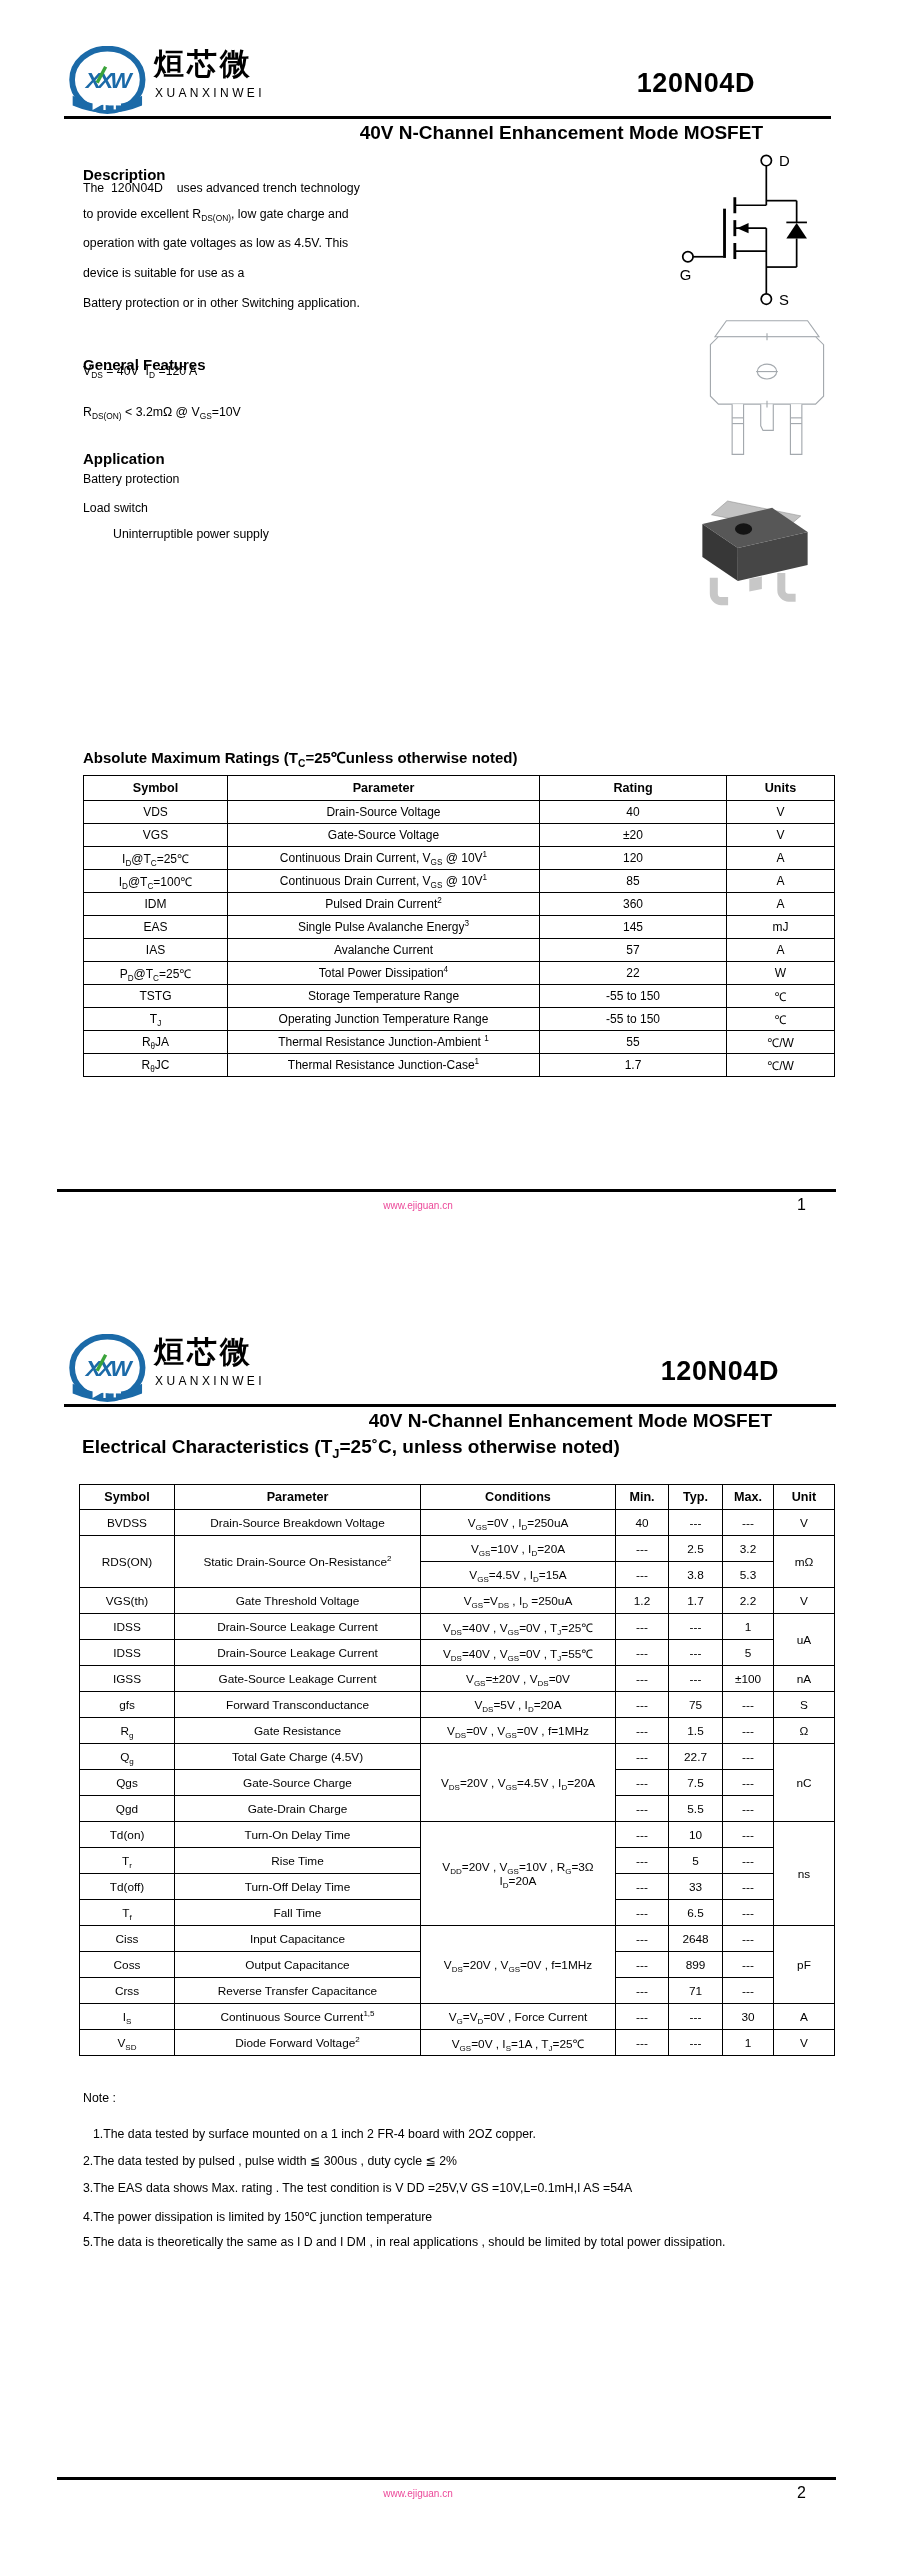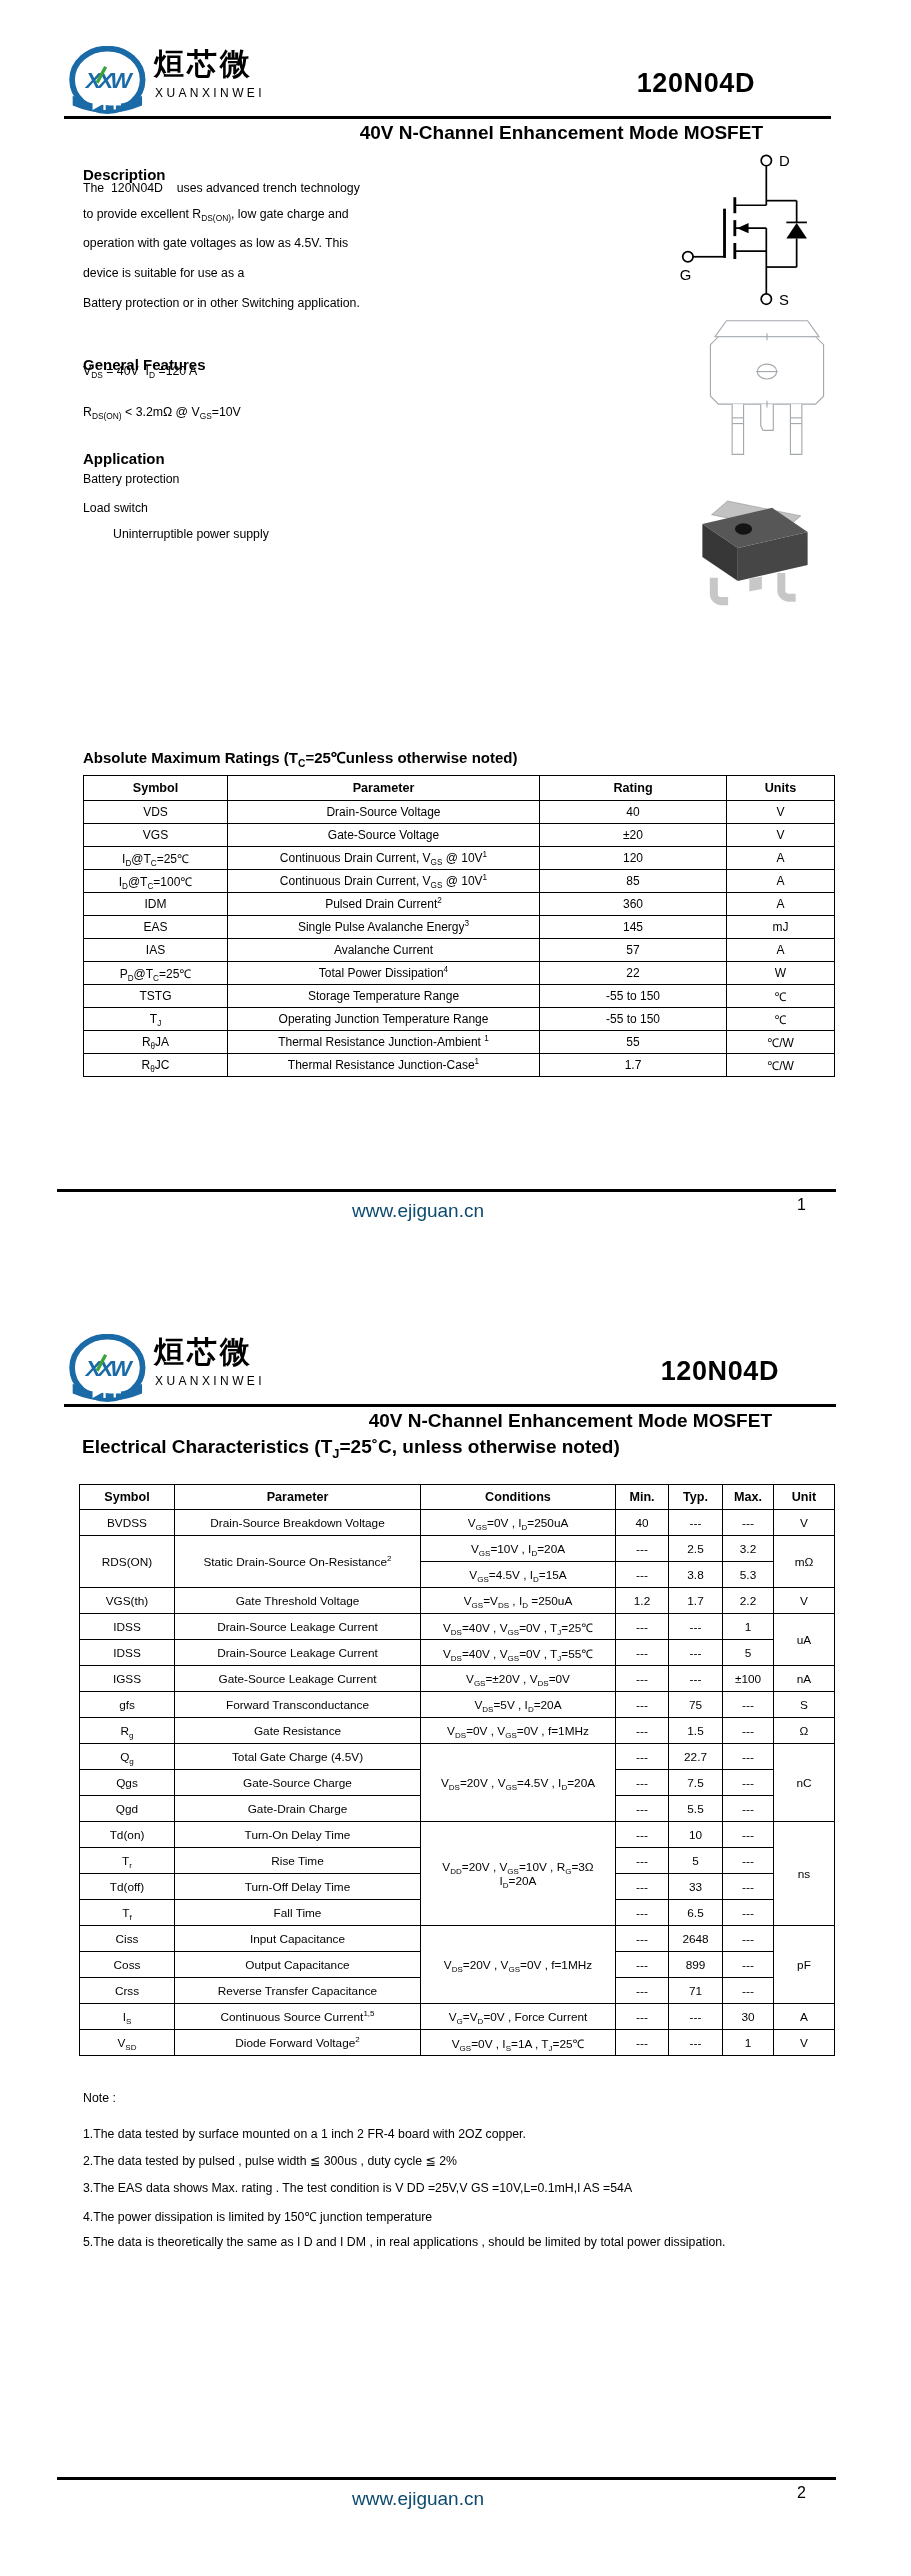"www.ejiguan.cn" .footer-site { color: #0c4a6e -> #ec4899; font-size: 19px -> 10px }
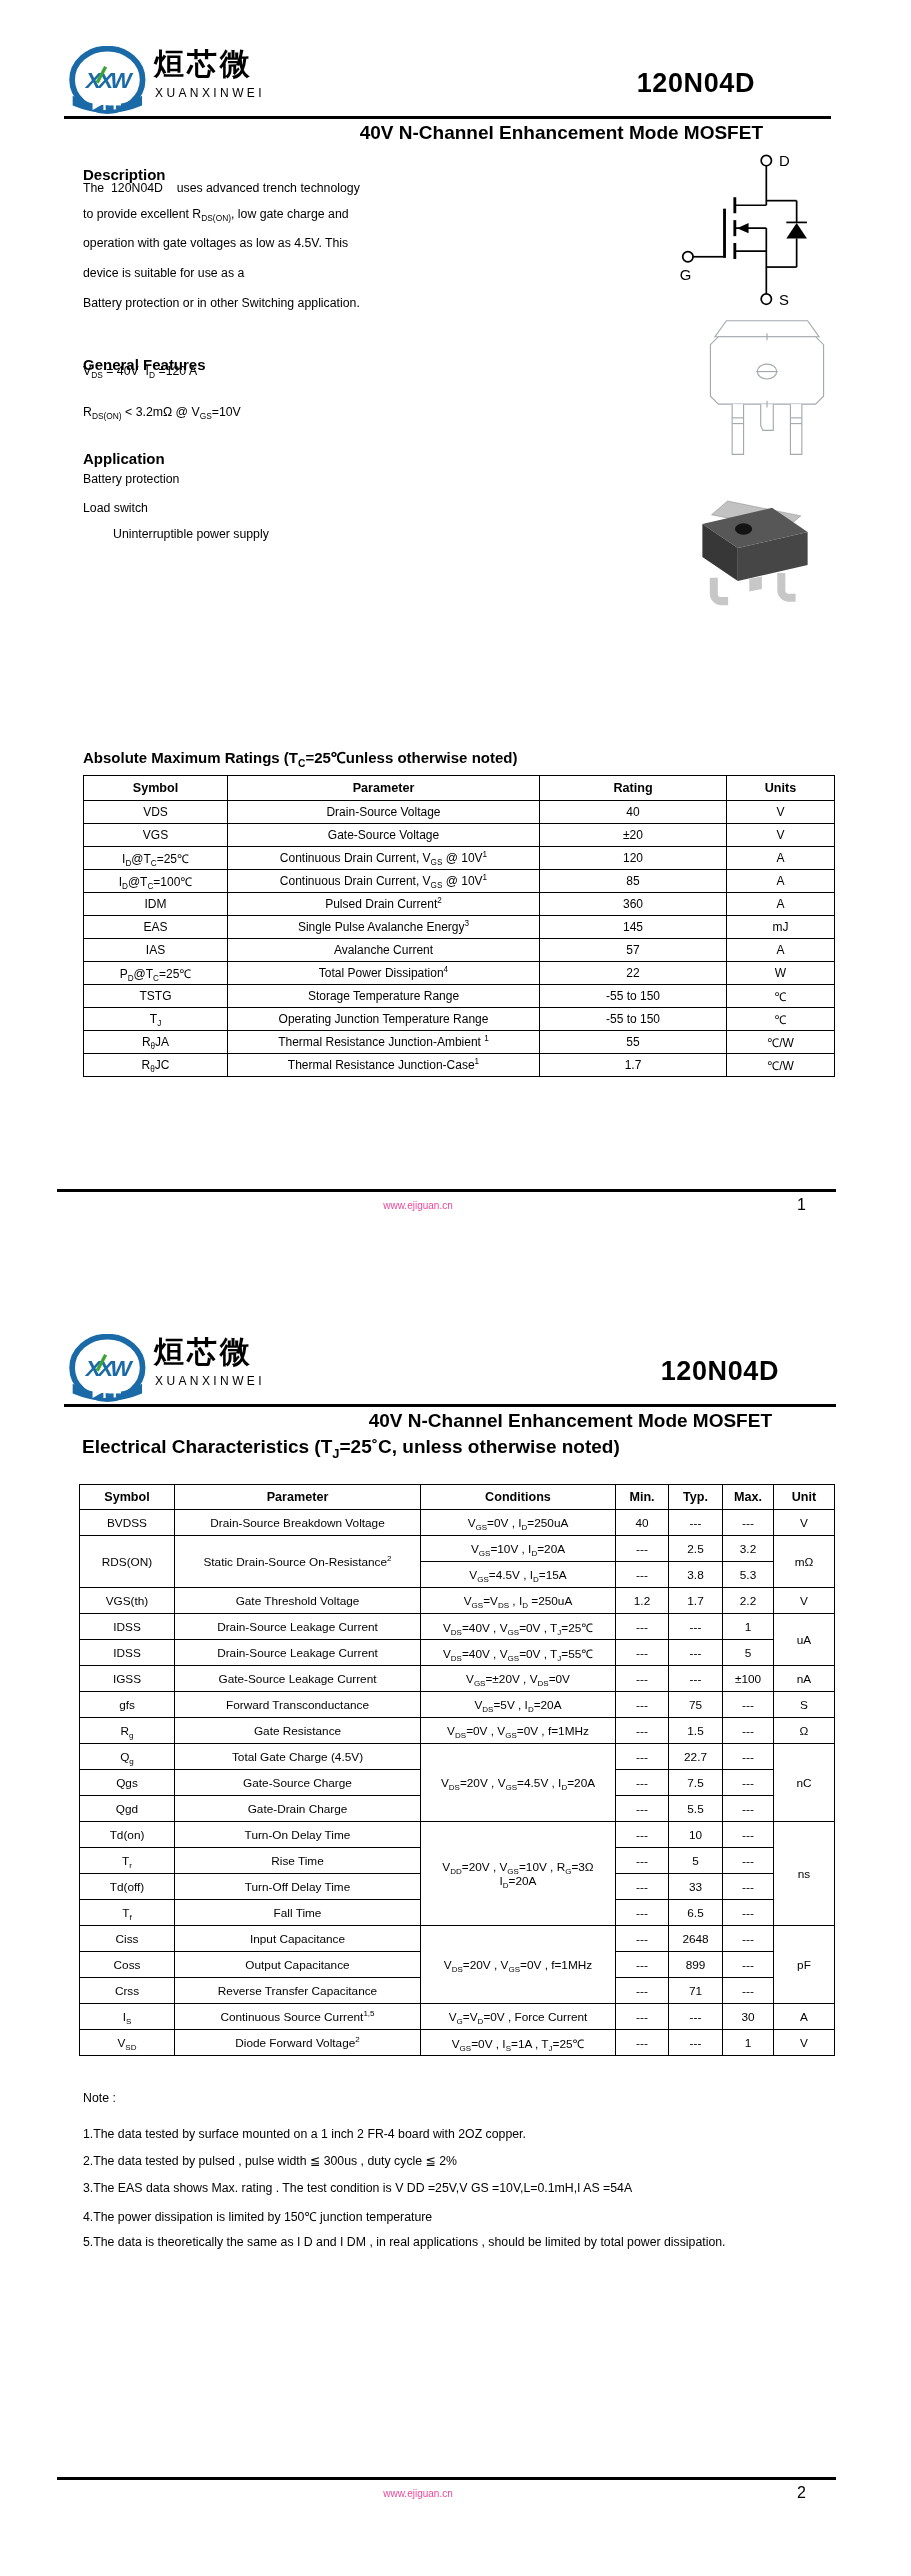"1.The data tested by surface" div.note-line { margin-left: none -> 10px }
